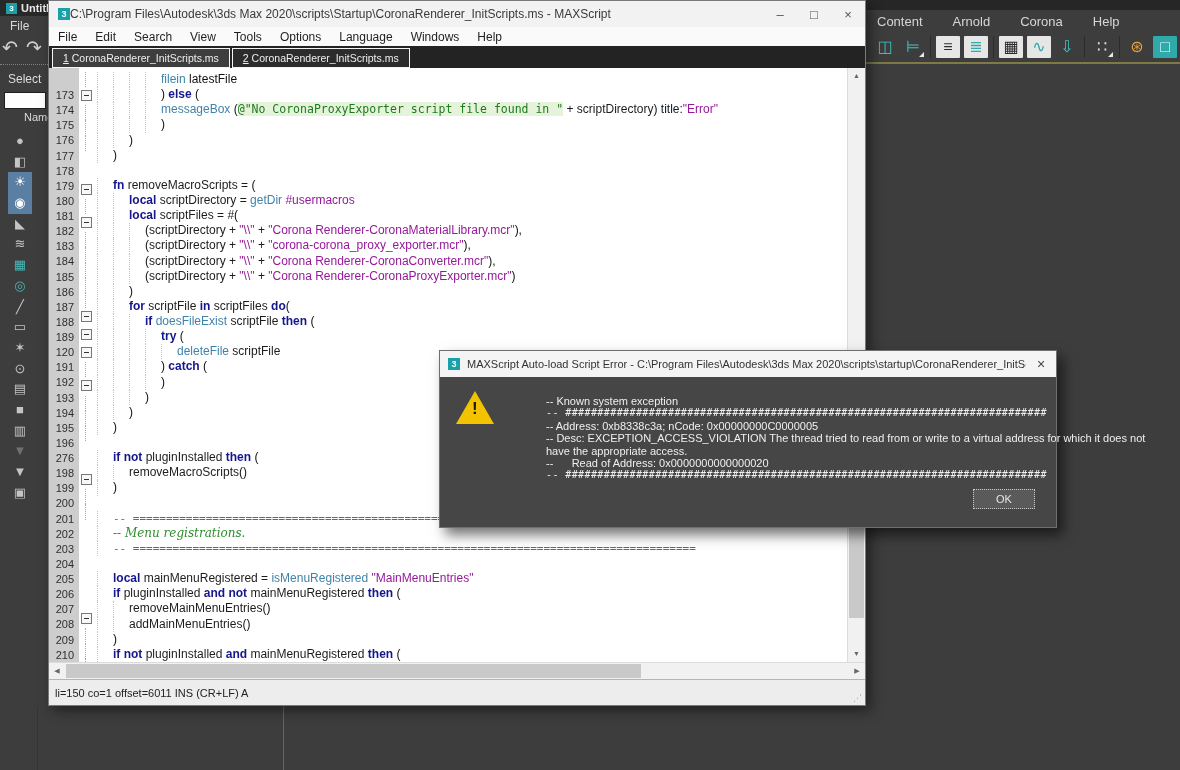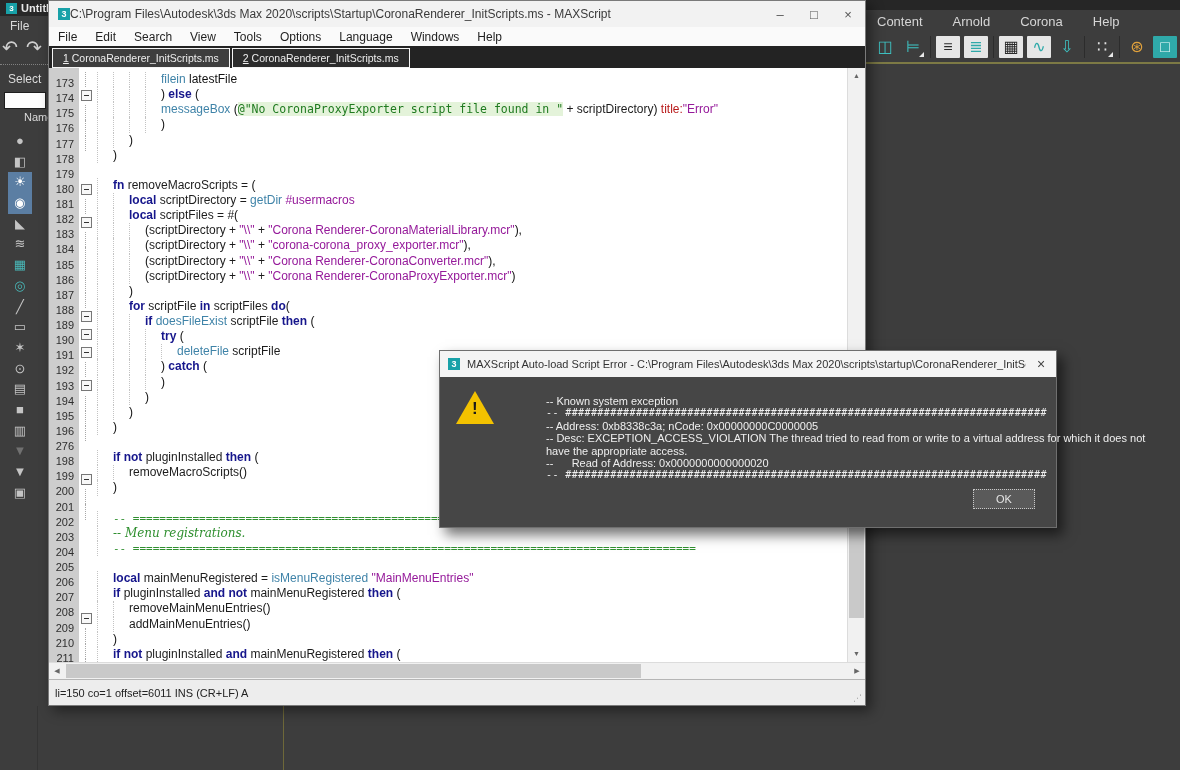"173" #gutter { padding-top: 8px -> 20px }
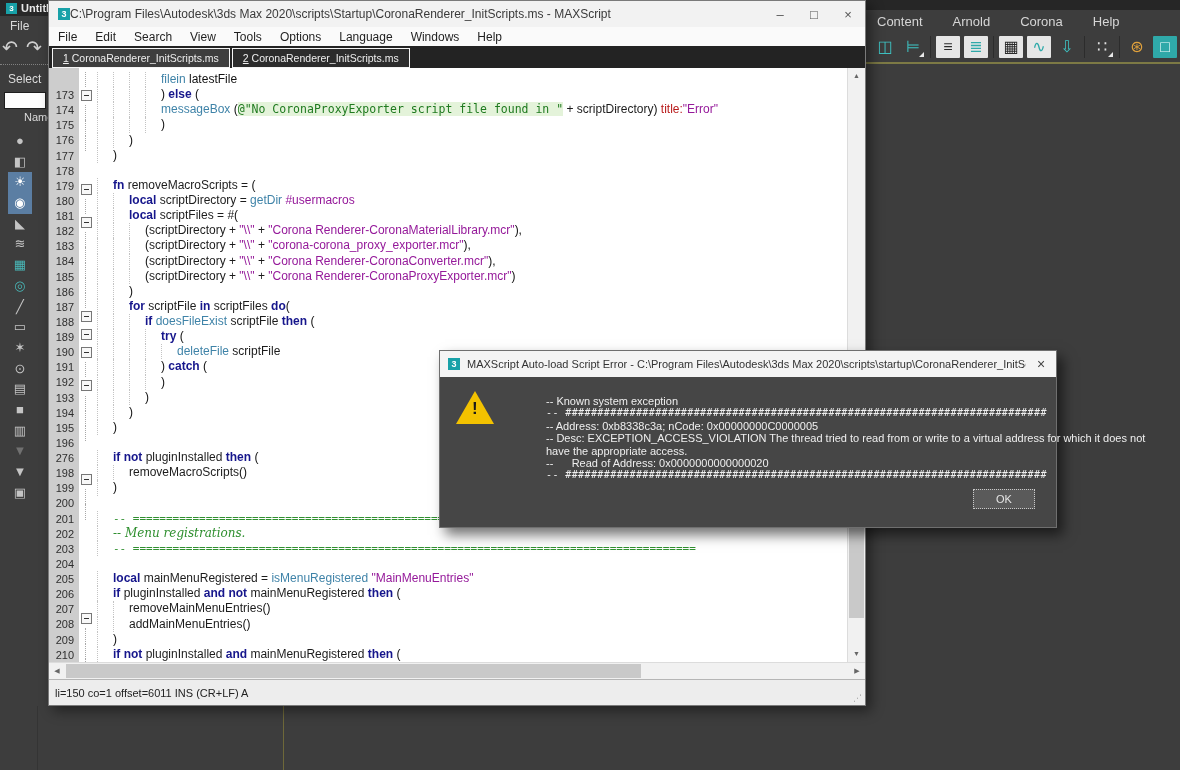"title:" .tk-t { color: #b91c1c -> #0f172a }
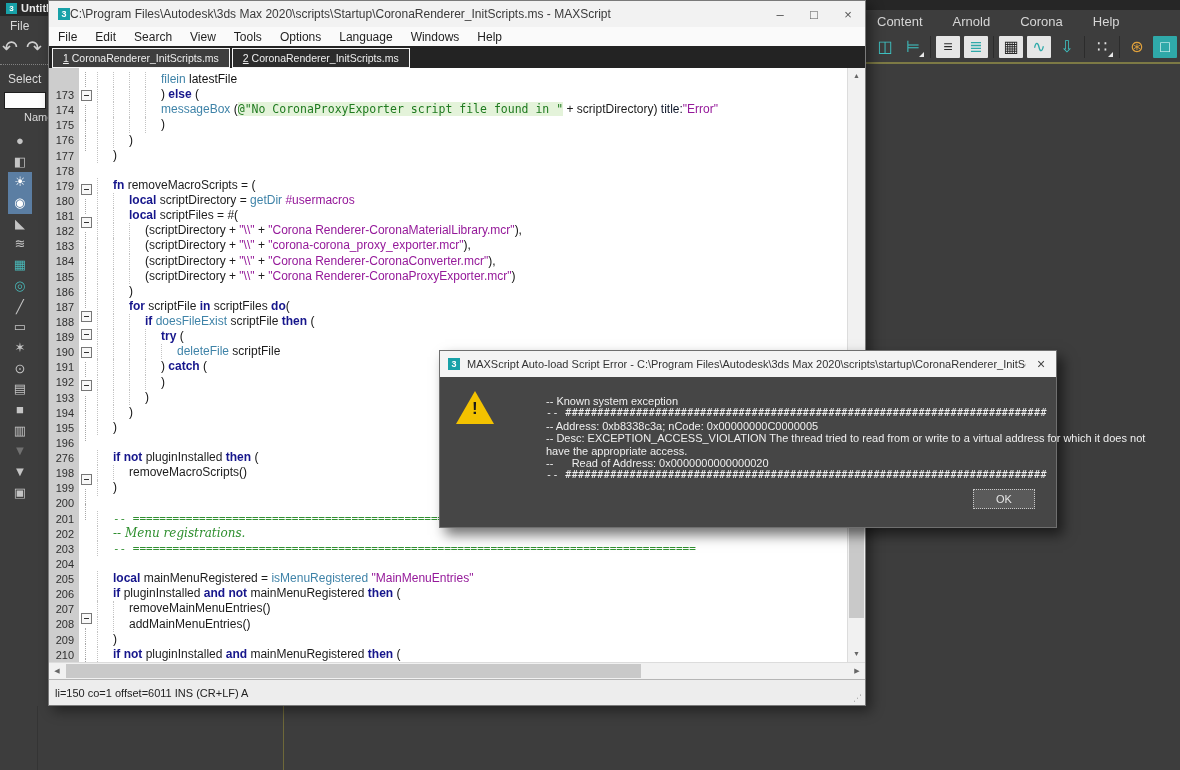"190" div.gln { text: 190 -> 120 }
